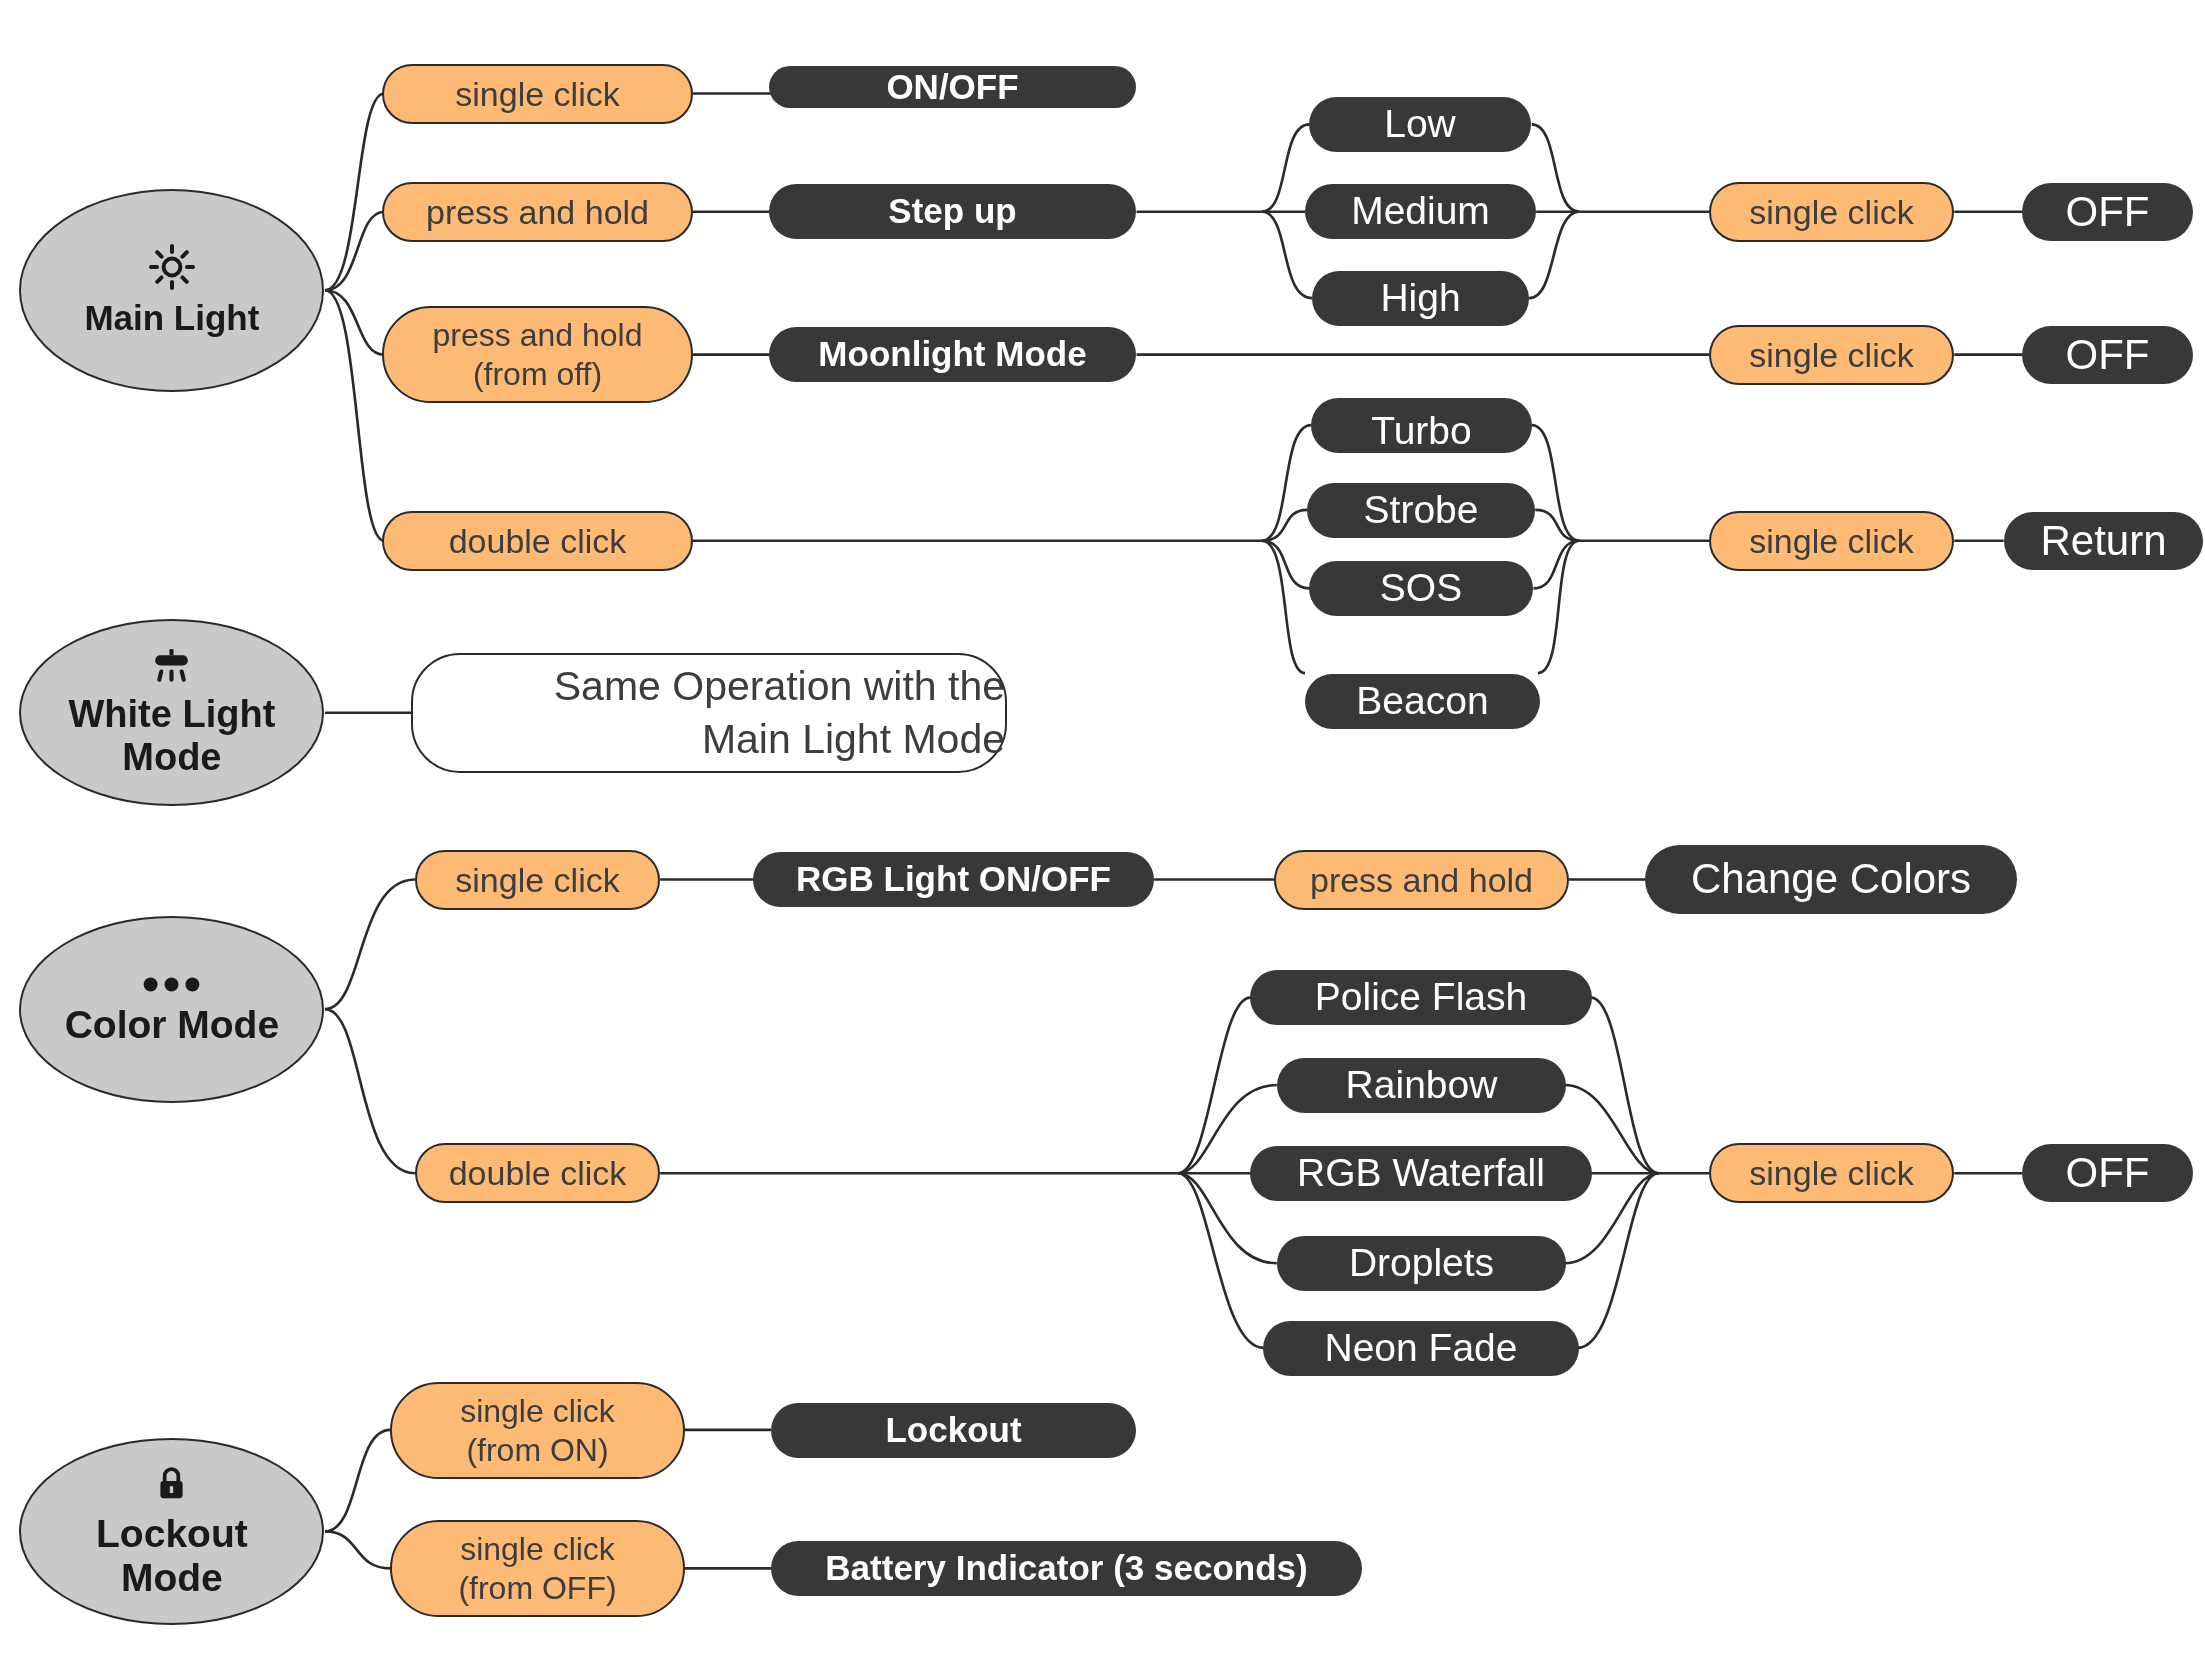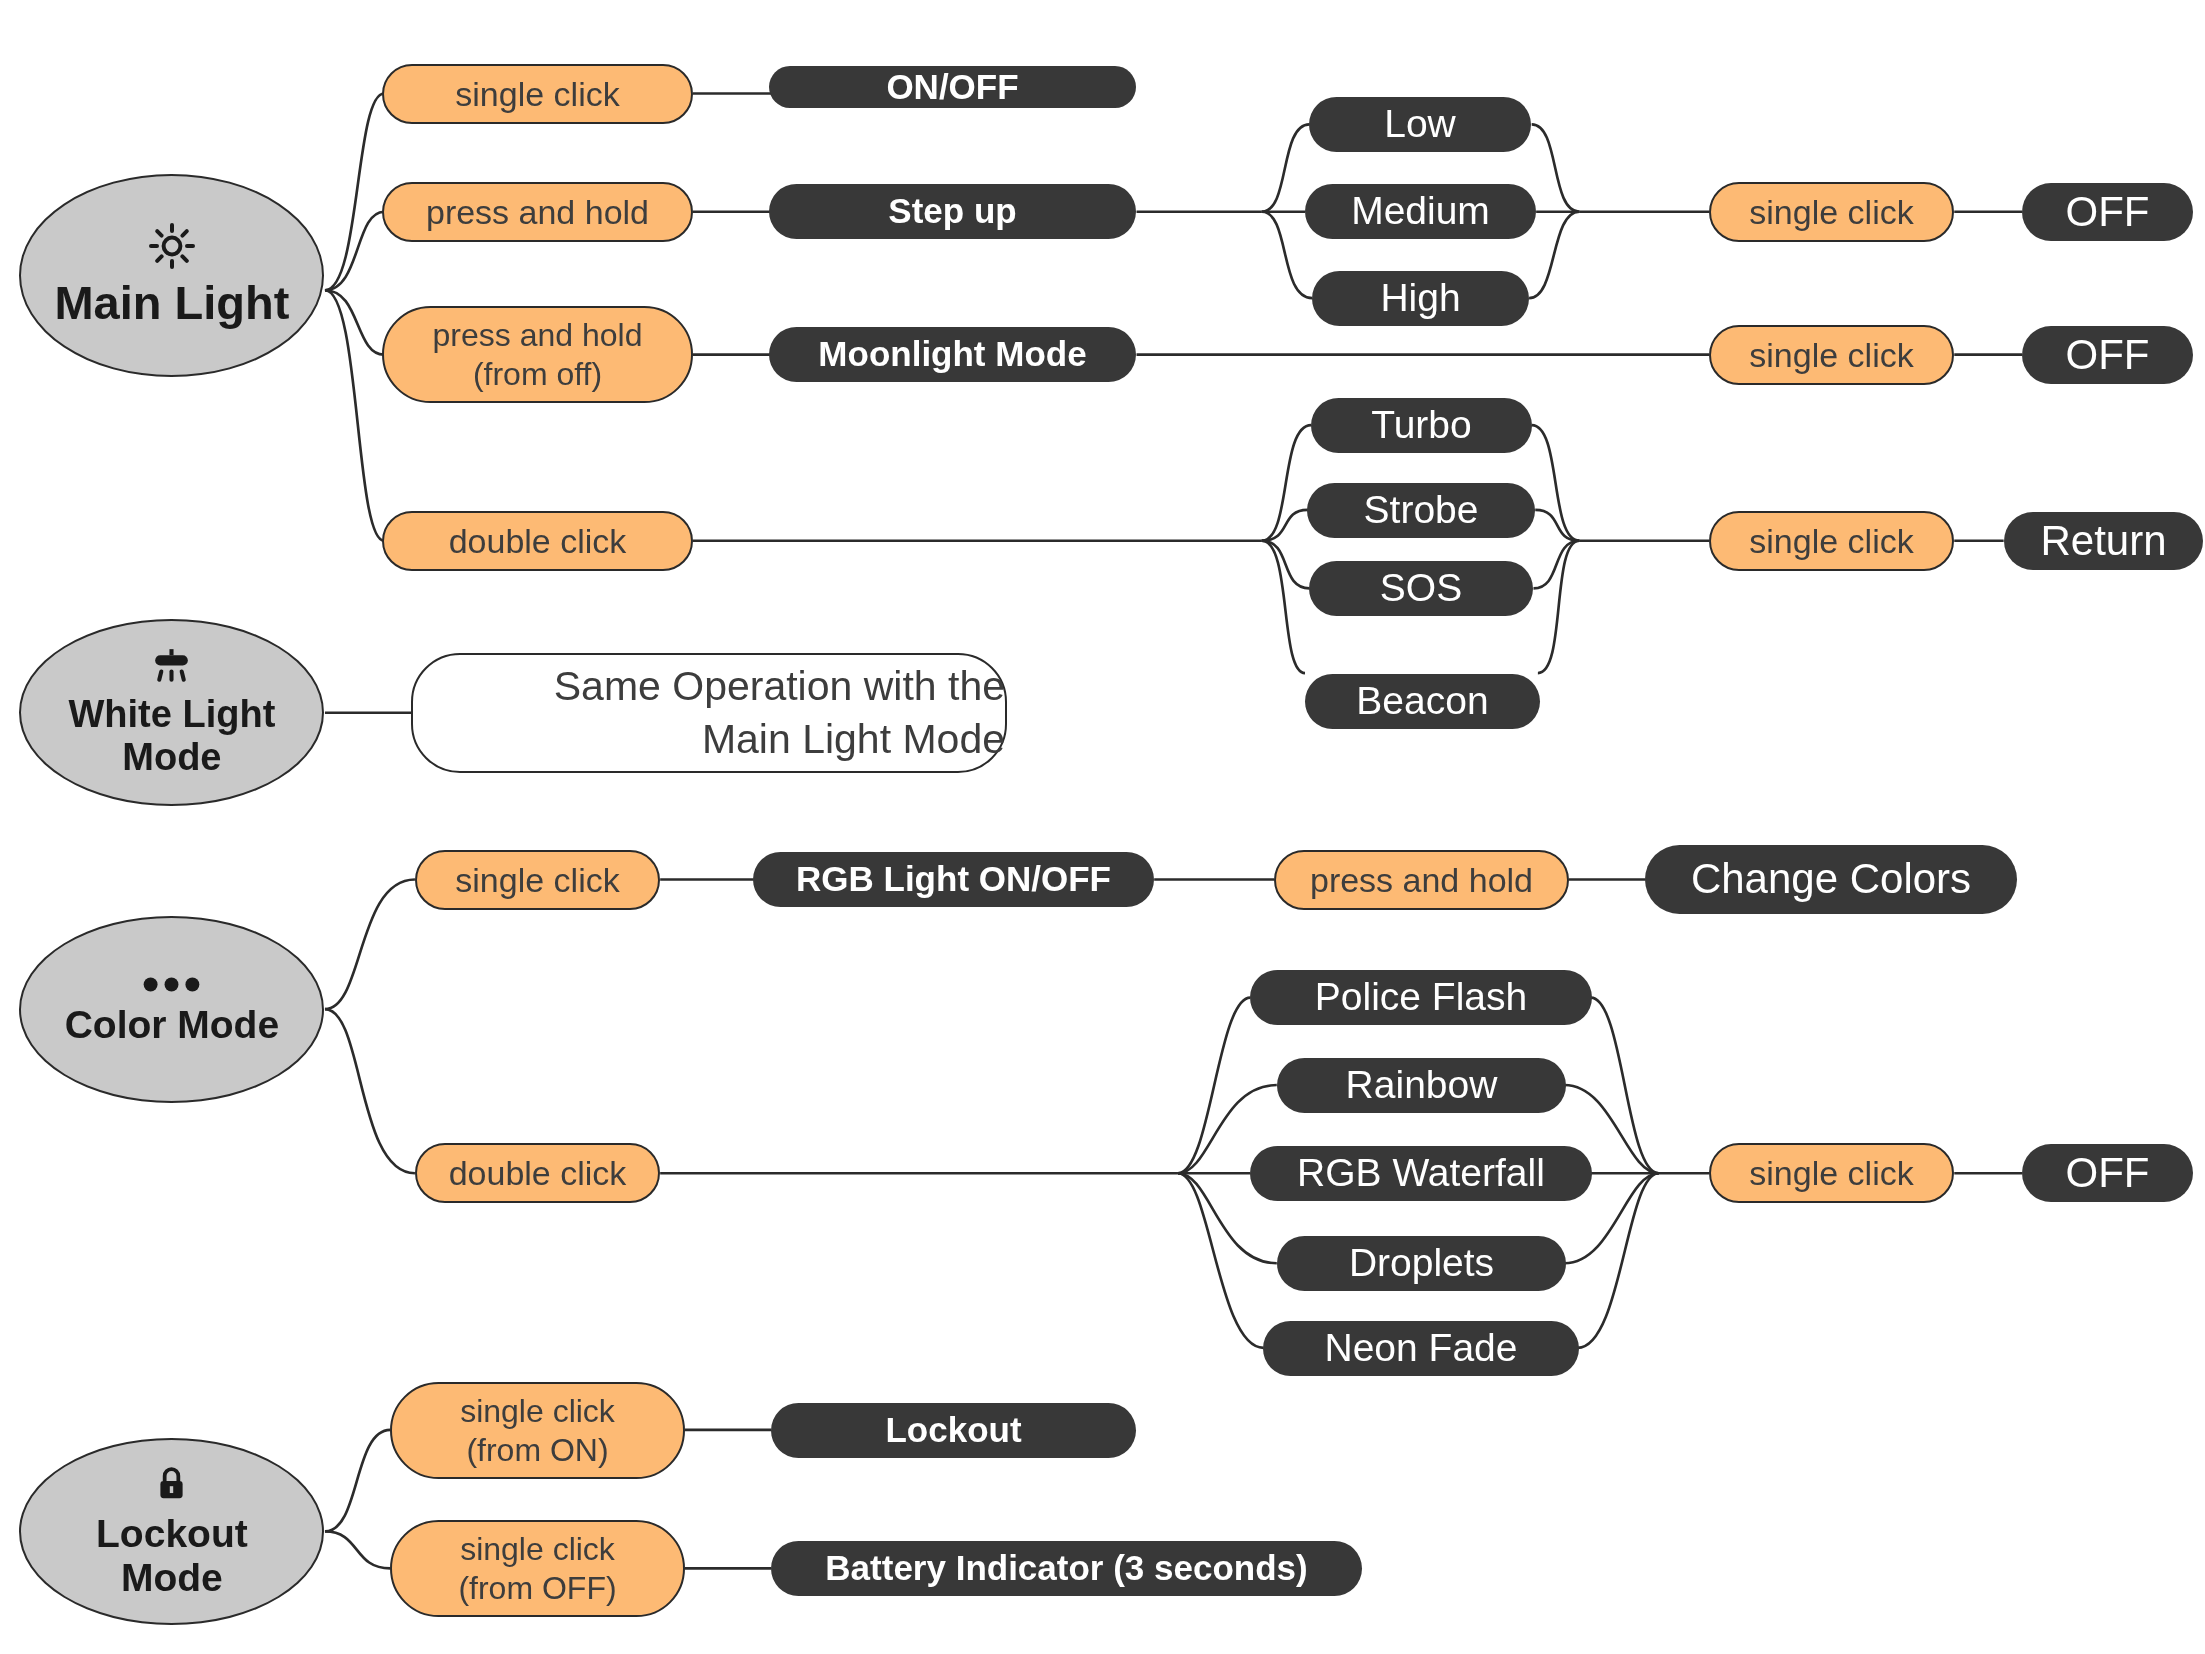"Main Light" div.ellipse { font-size: 47px -> 35px; top: 174px -> 189px }
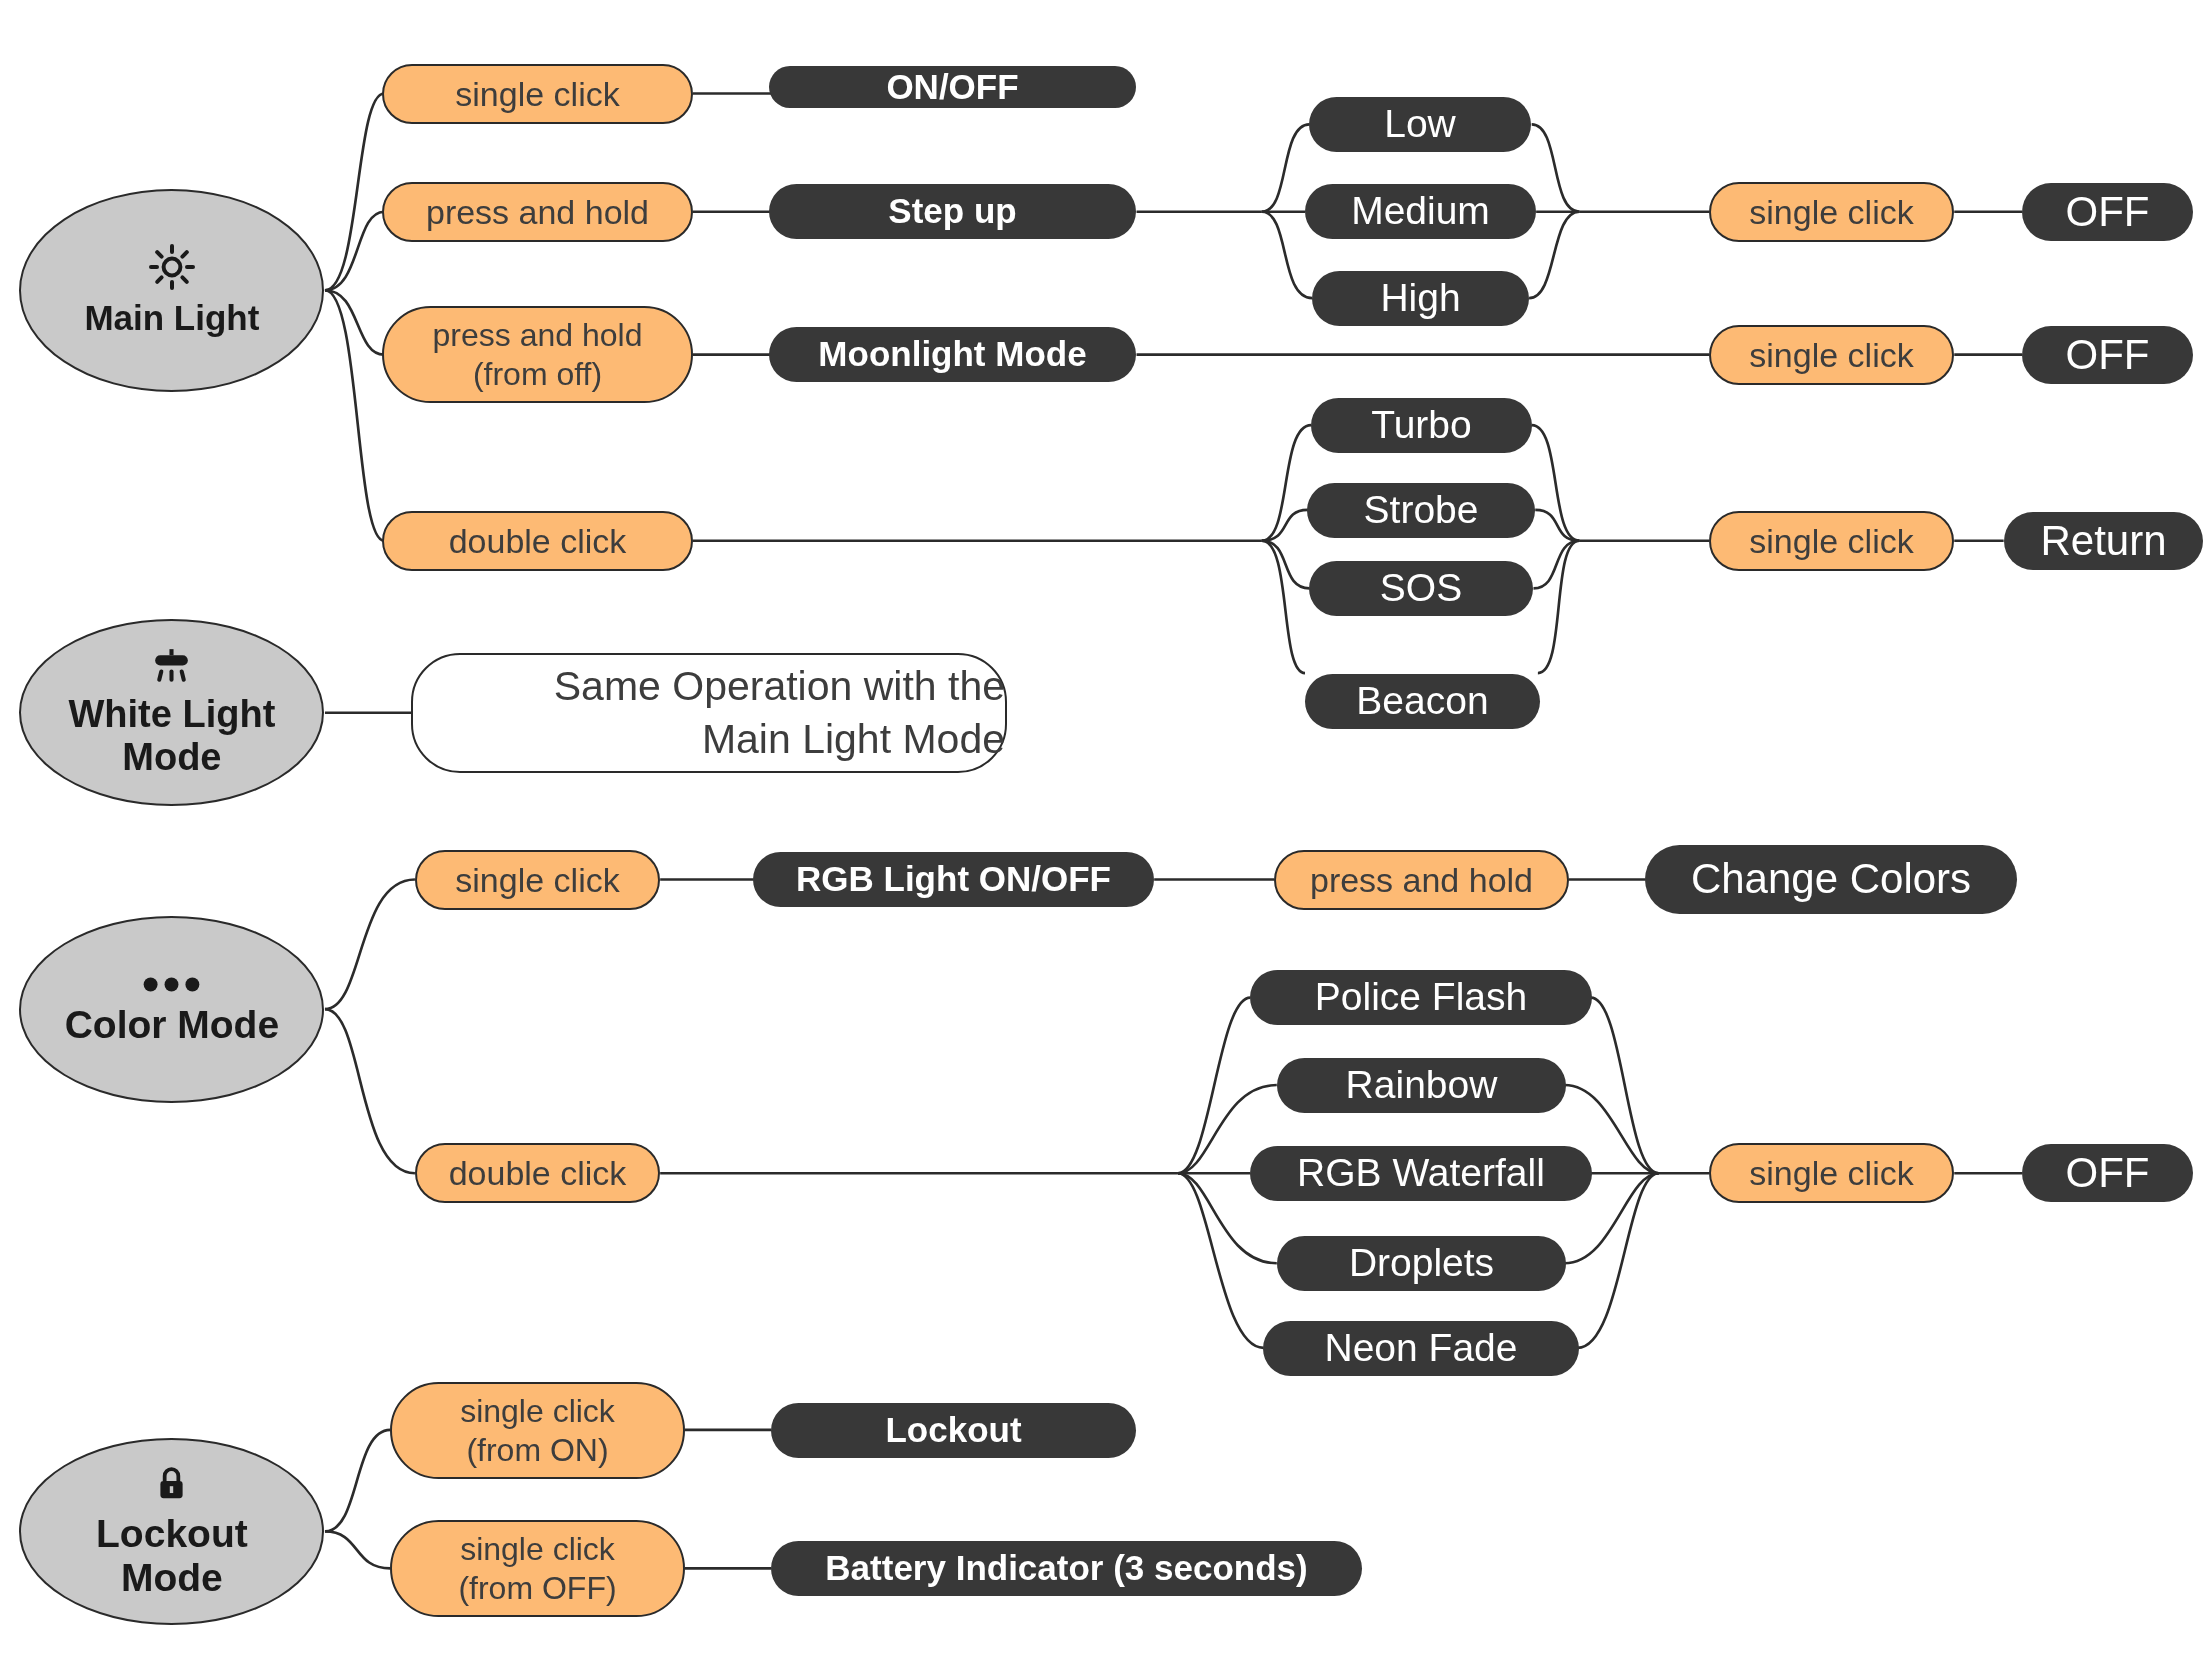"Turbo" div.dpill { align-items: none -> flex-end }
